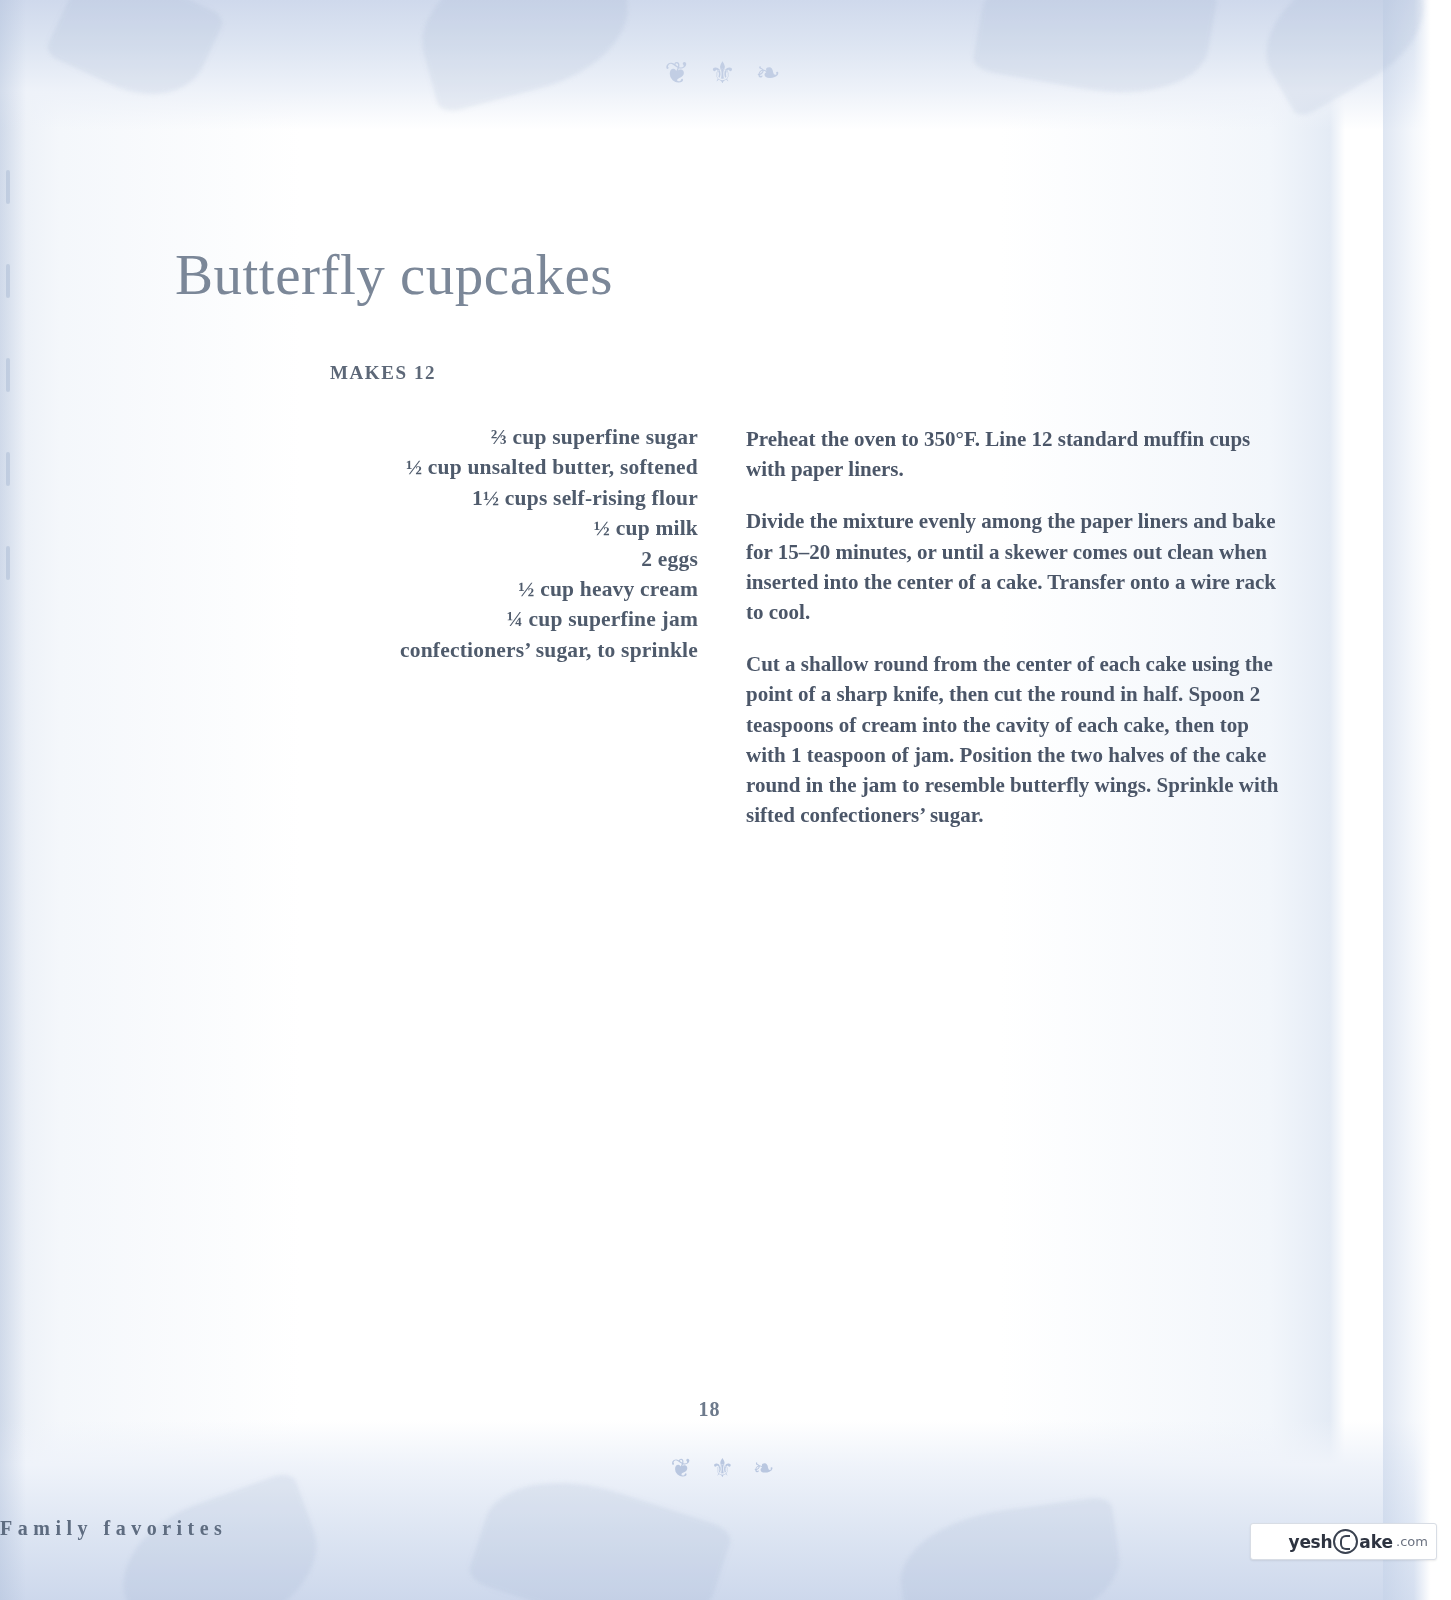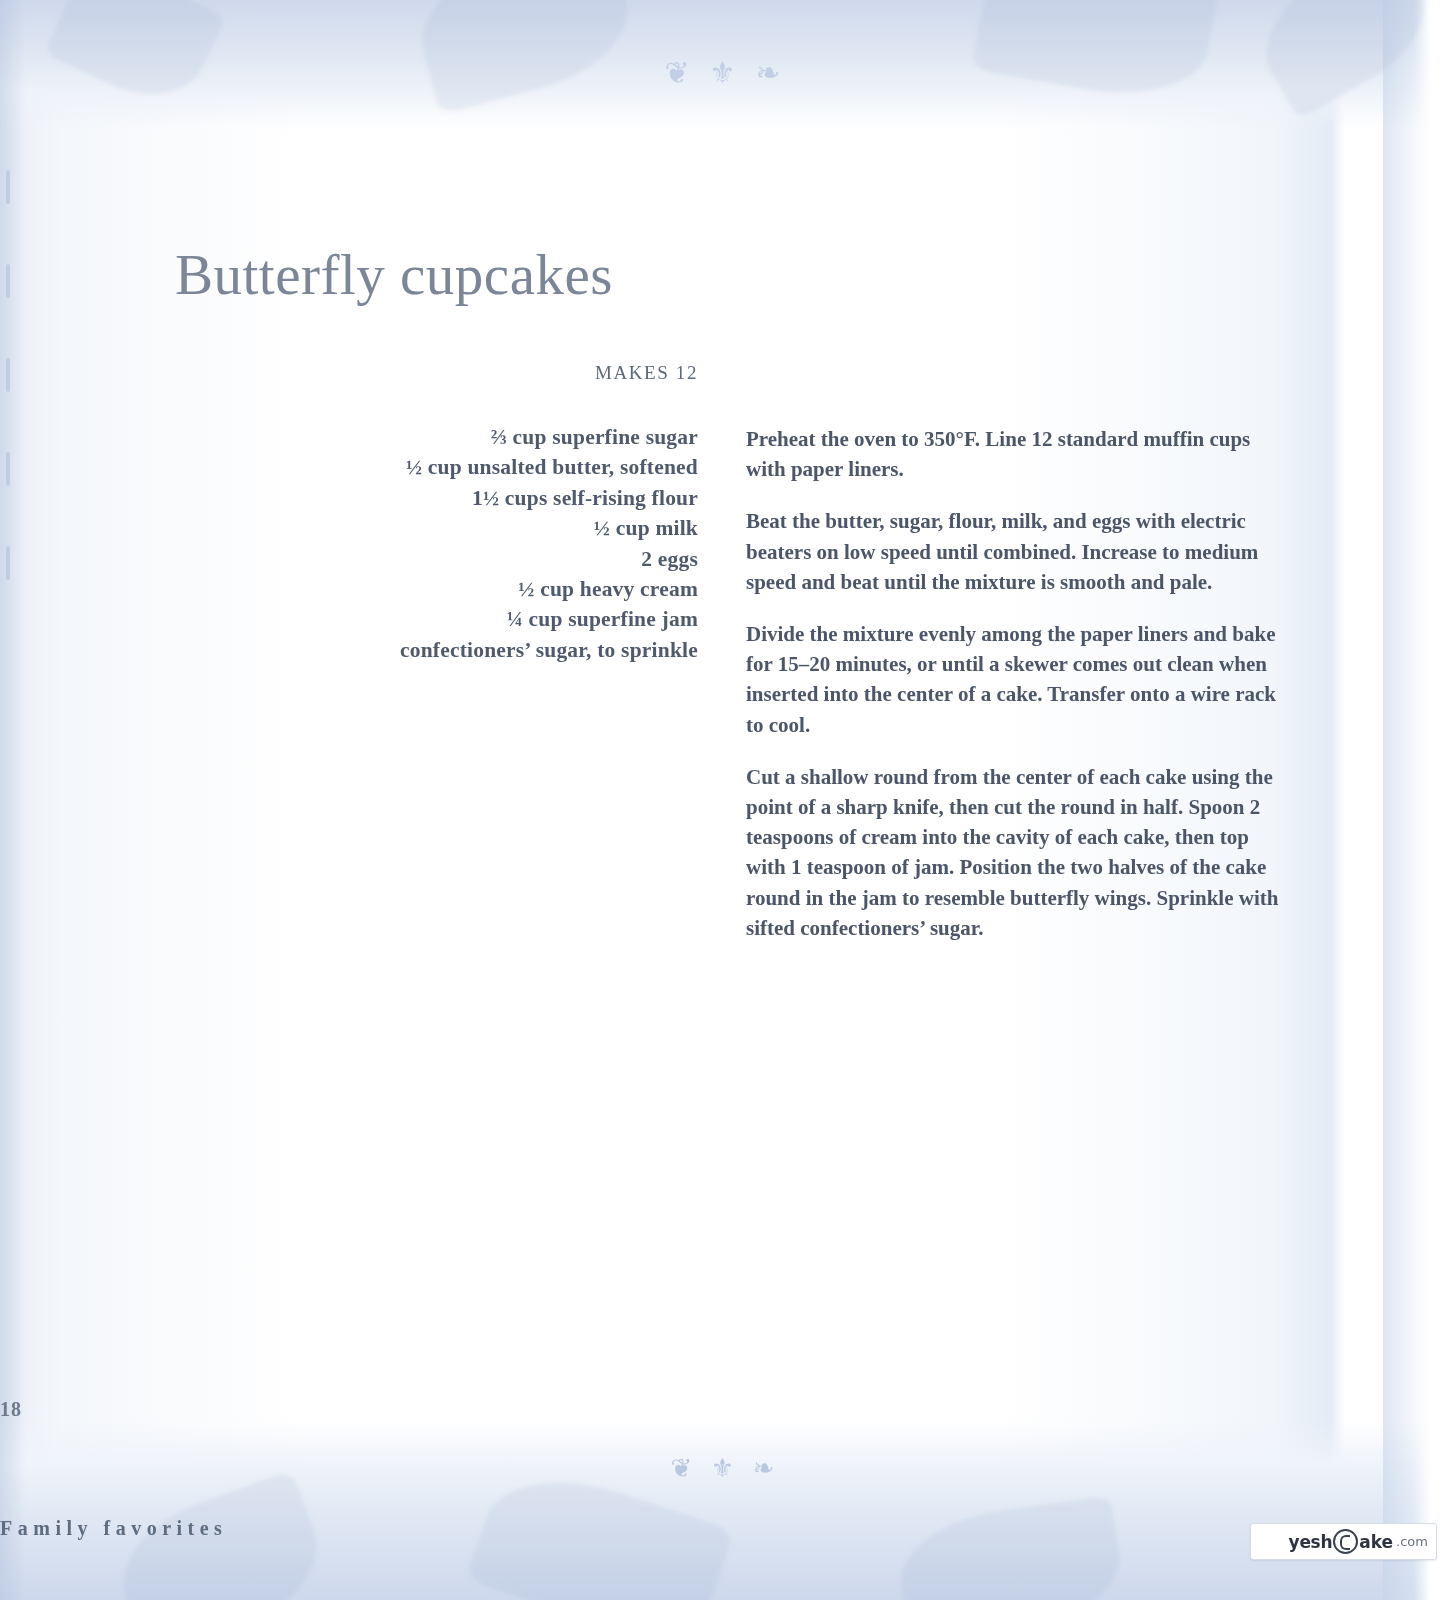"MAKES 12" .makes { font-weight: normal -> bold; text-align: right -> left }
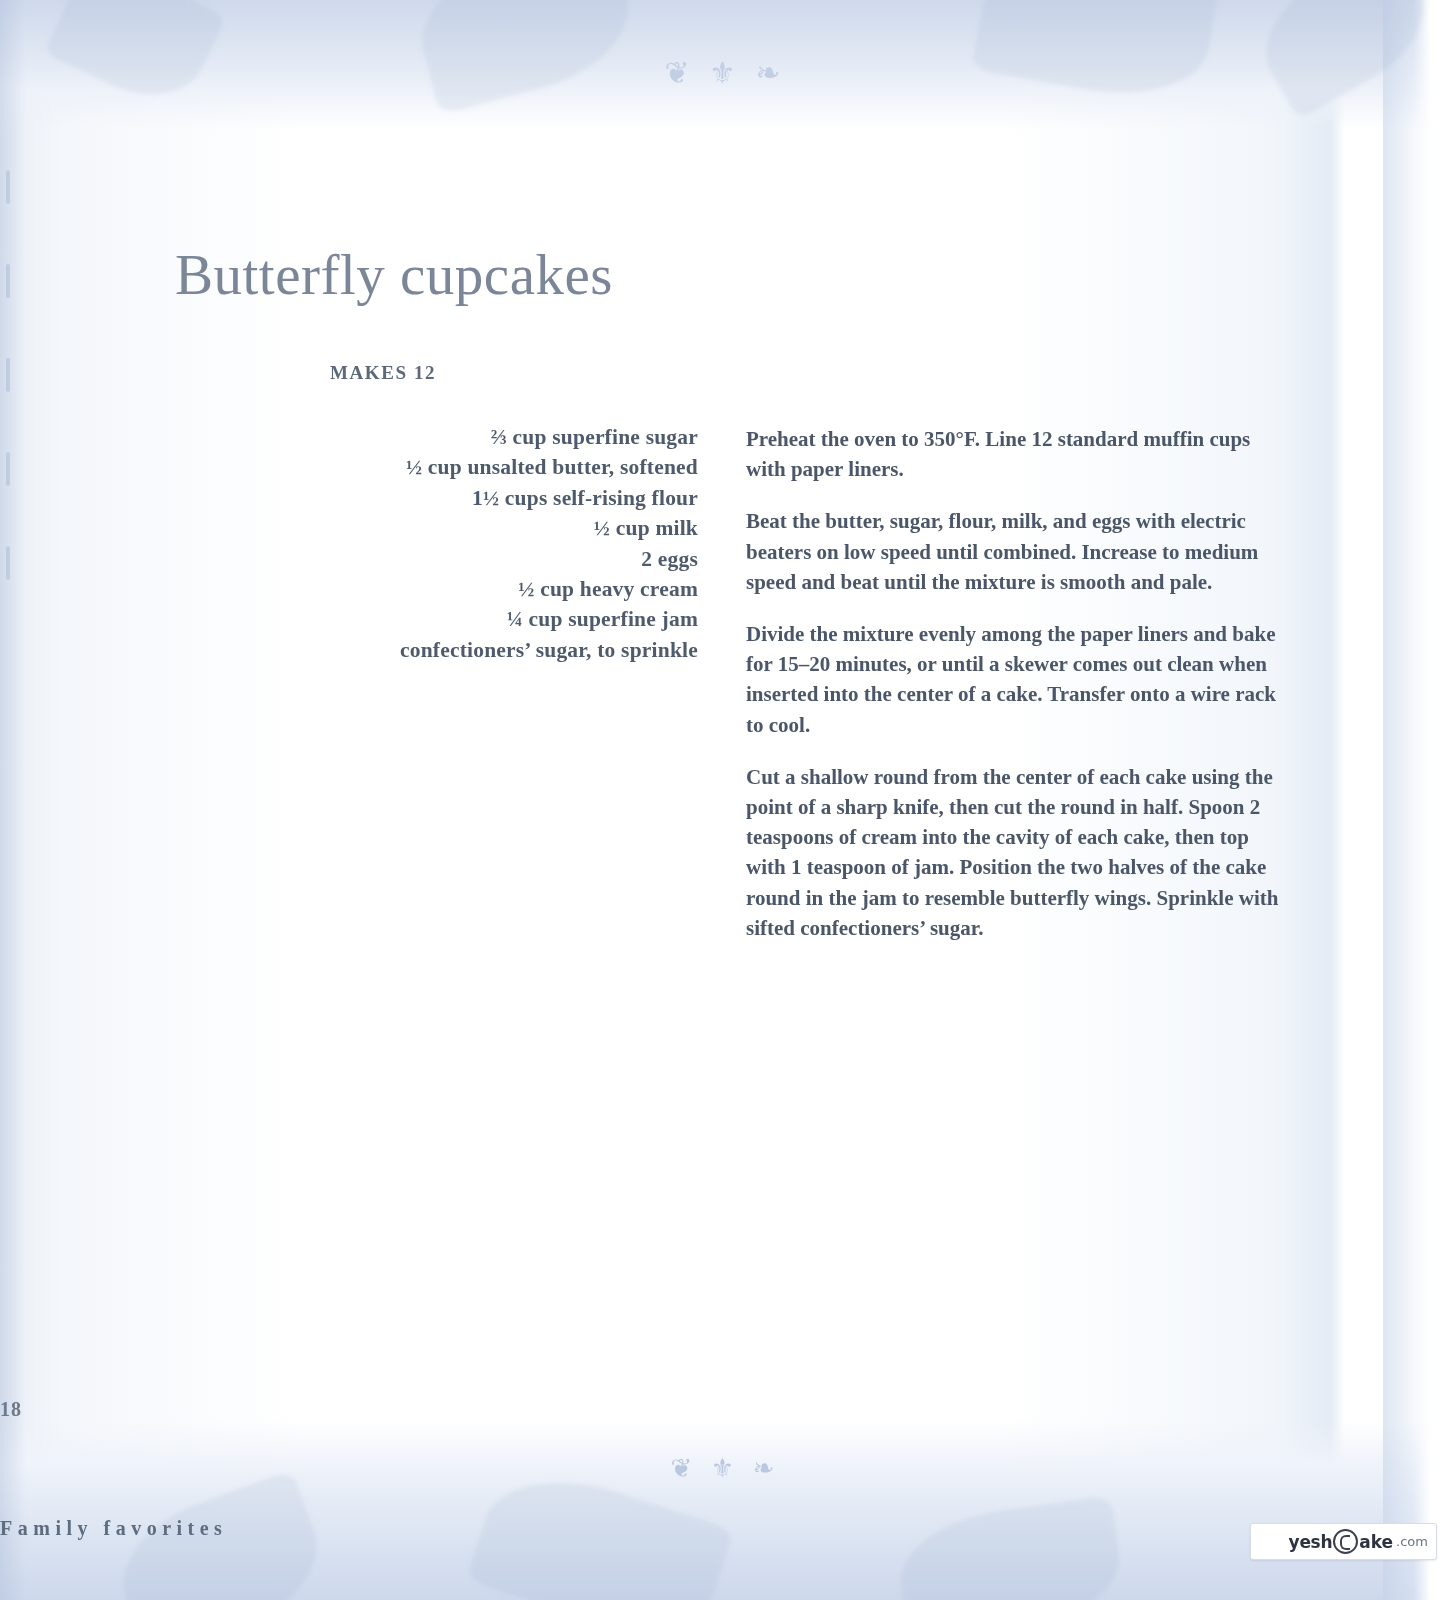"Beat the butter, sugar, flour," p { html: <p>Beat the butter, sugar, flour, milk, and eggs with electric beaters on low speed until combined. Increase to medium speed and beat until the mixture is smooth and pale.</p> -> none }
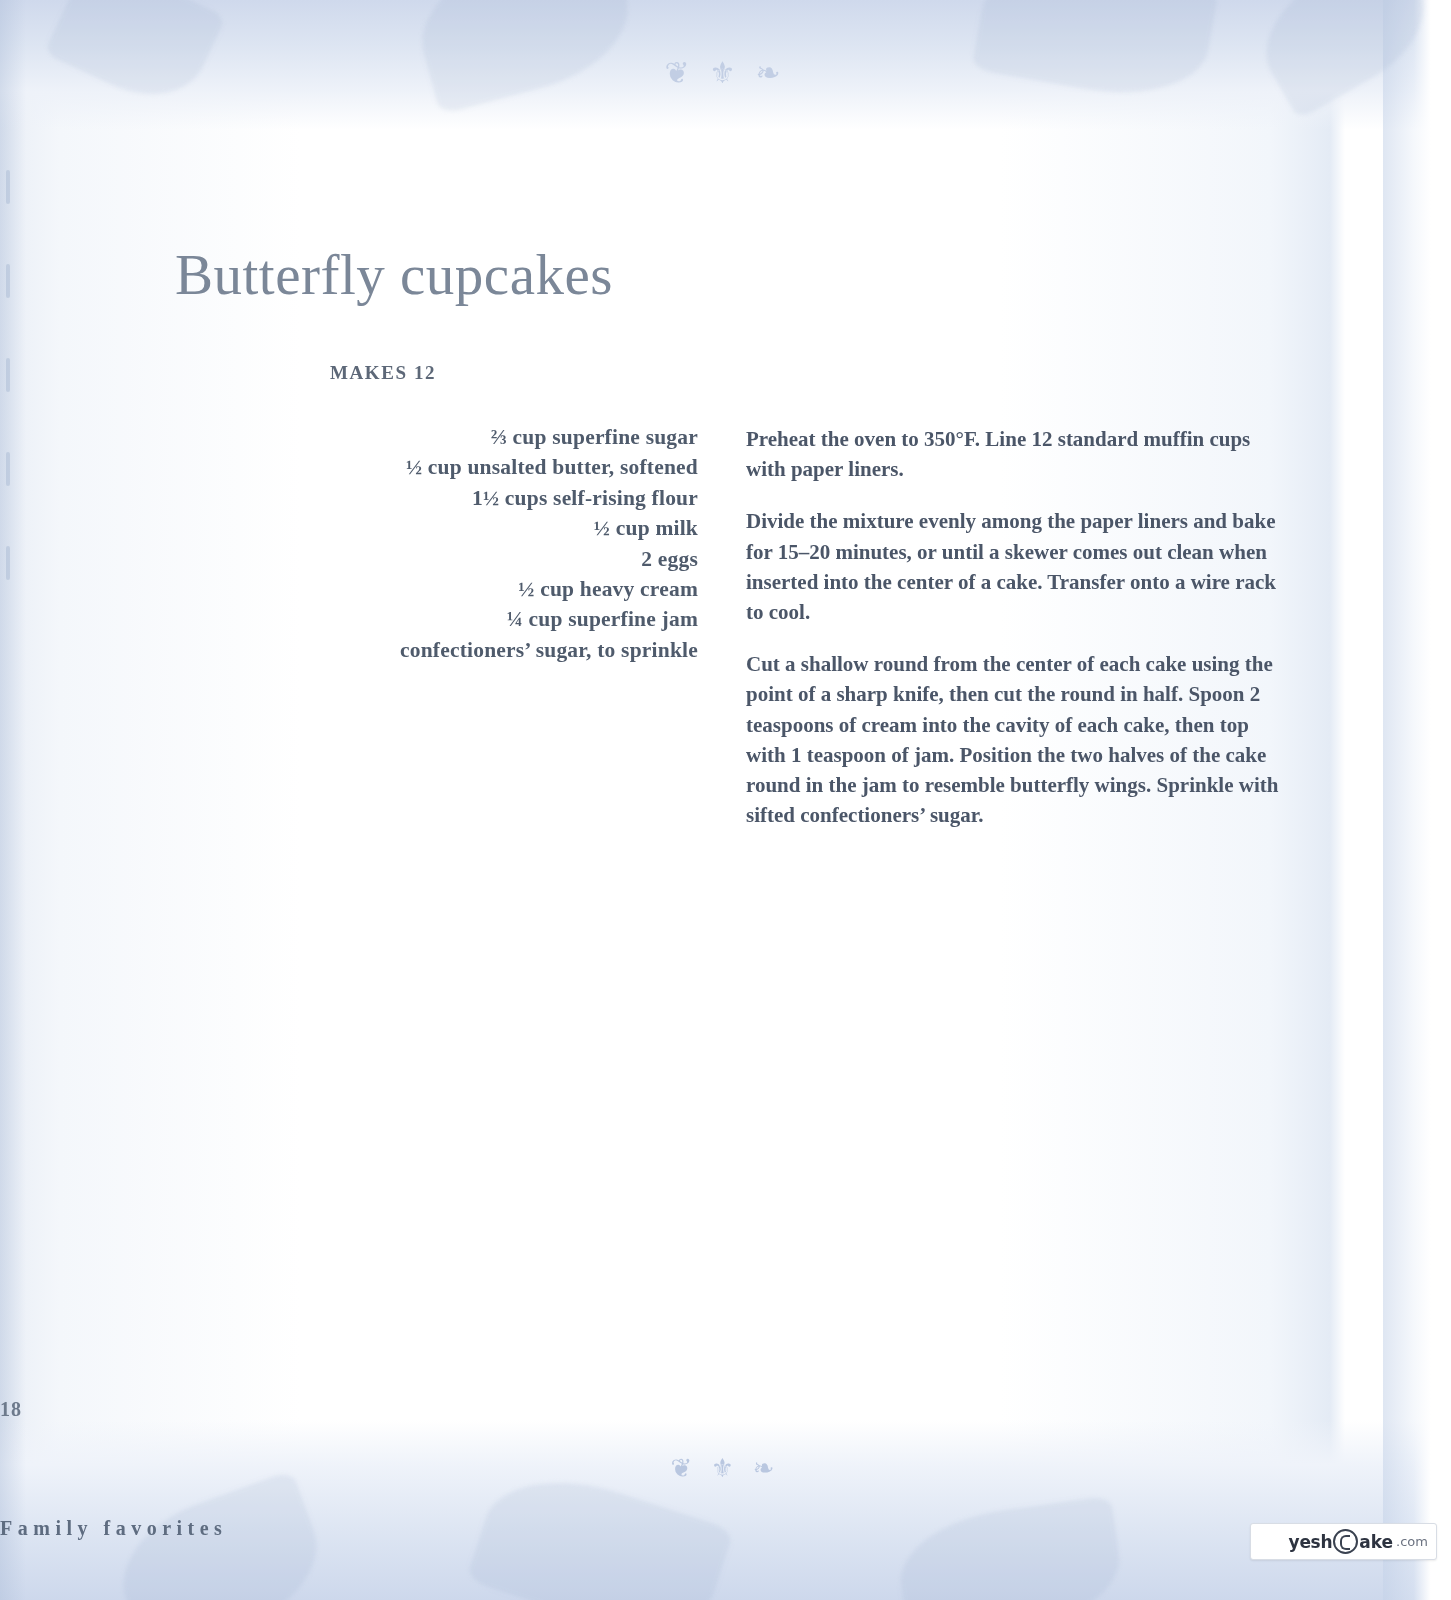"18" .folio { text-align: left -> center }
